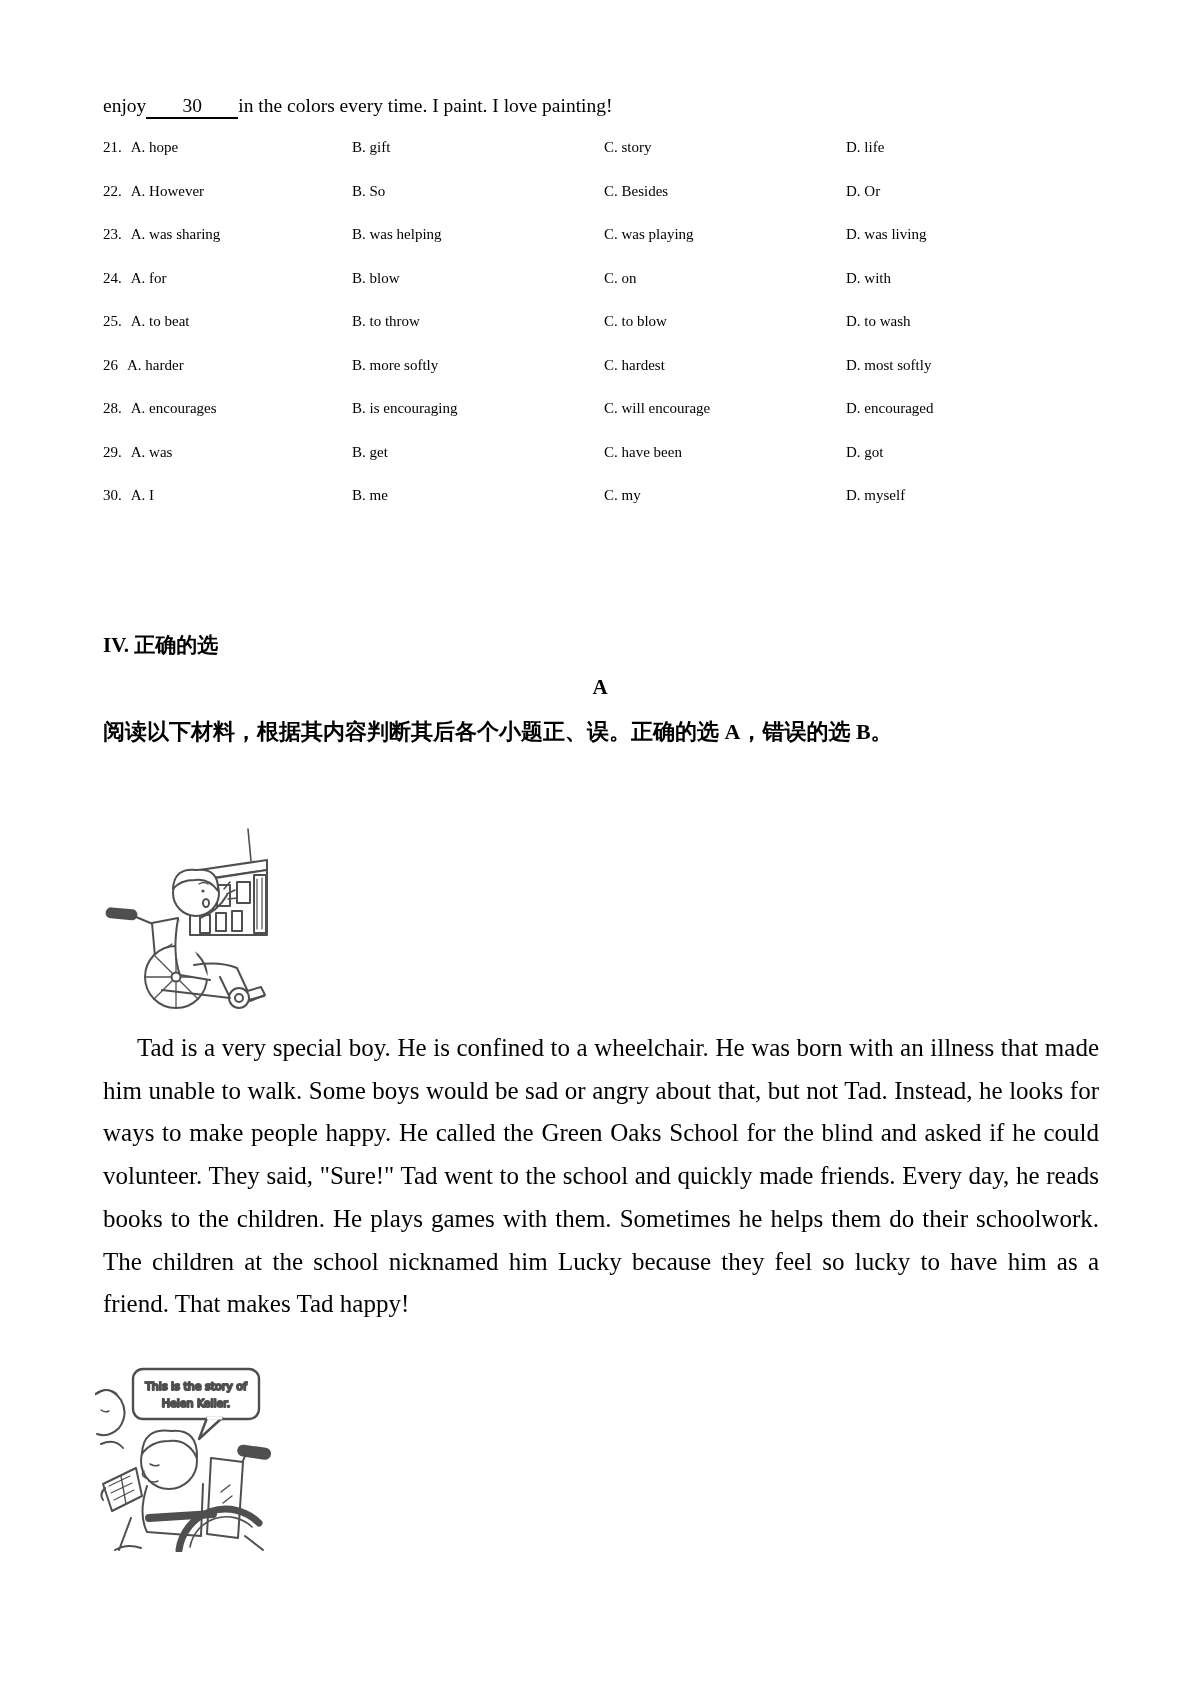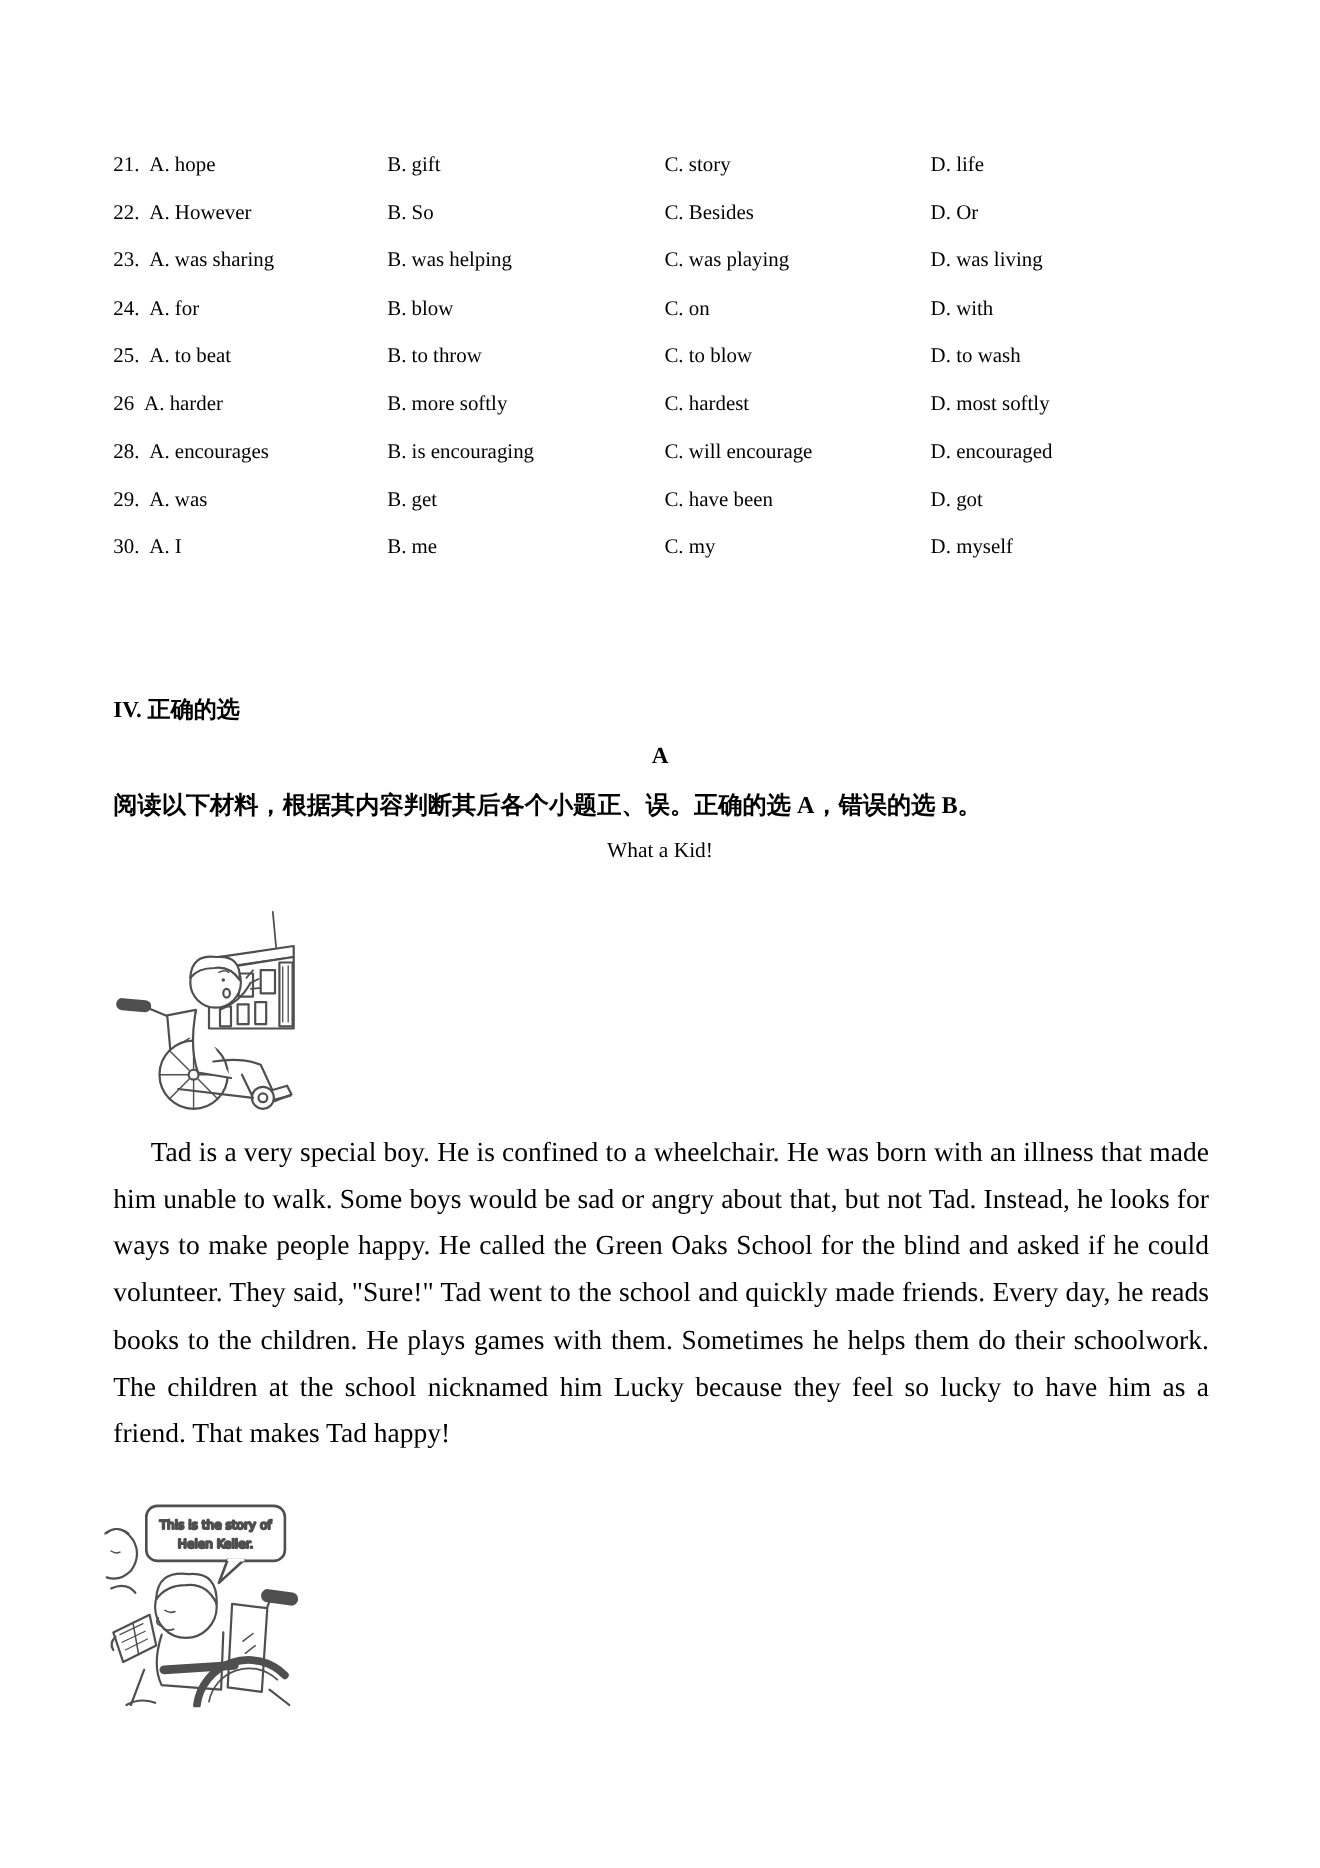"enjoy 30 in the colors" div.intro { html: none -> <div><span>enjoy</span><span>30</span><span>in the colors every time. I paint. I love painting!</span></div> }
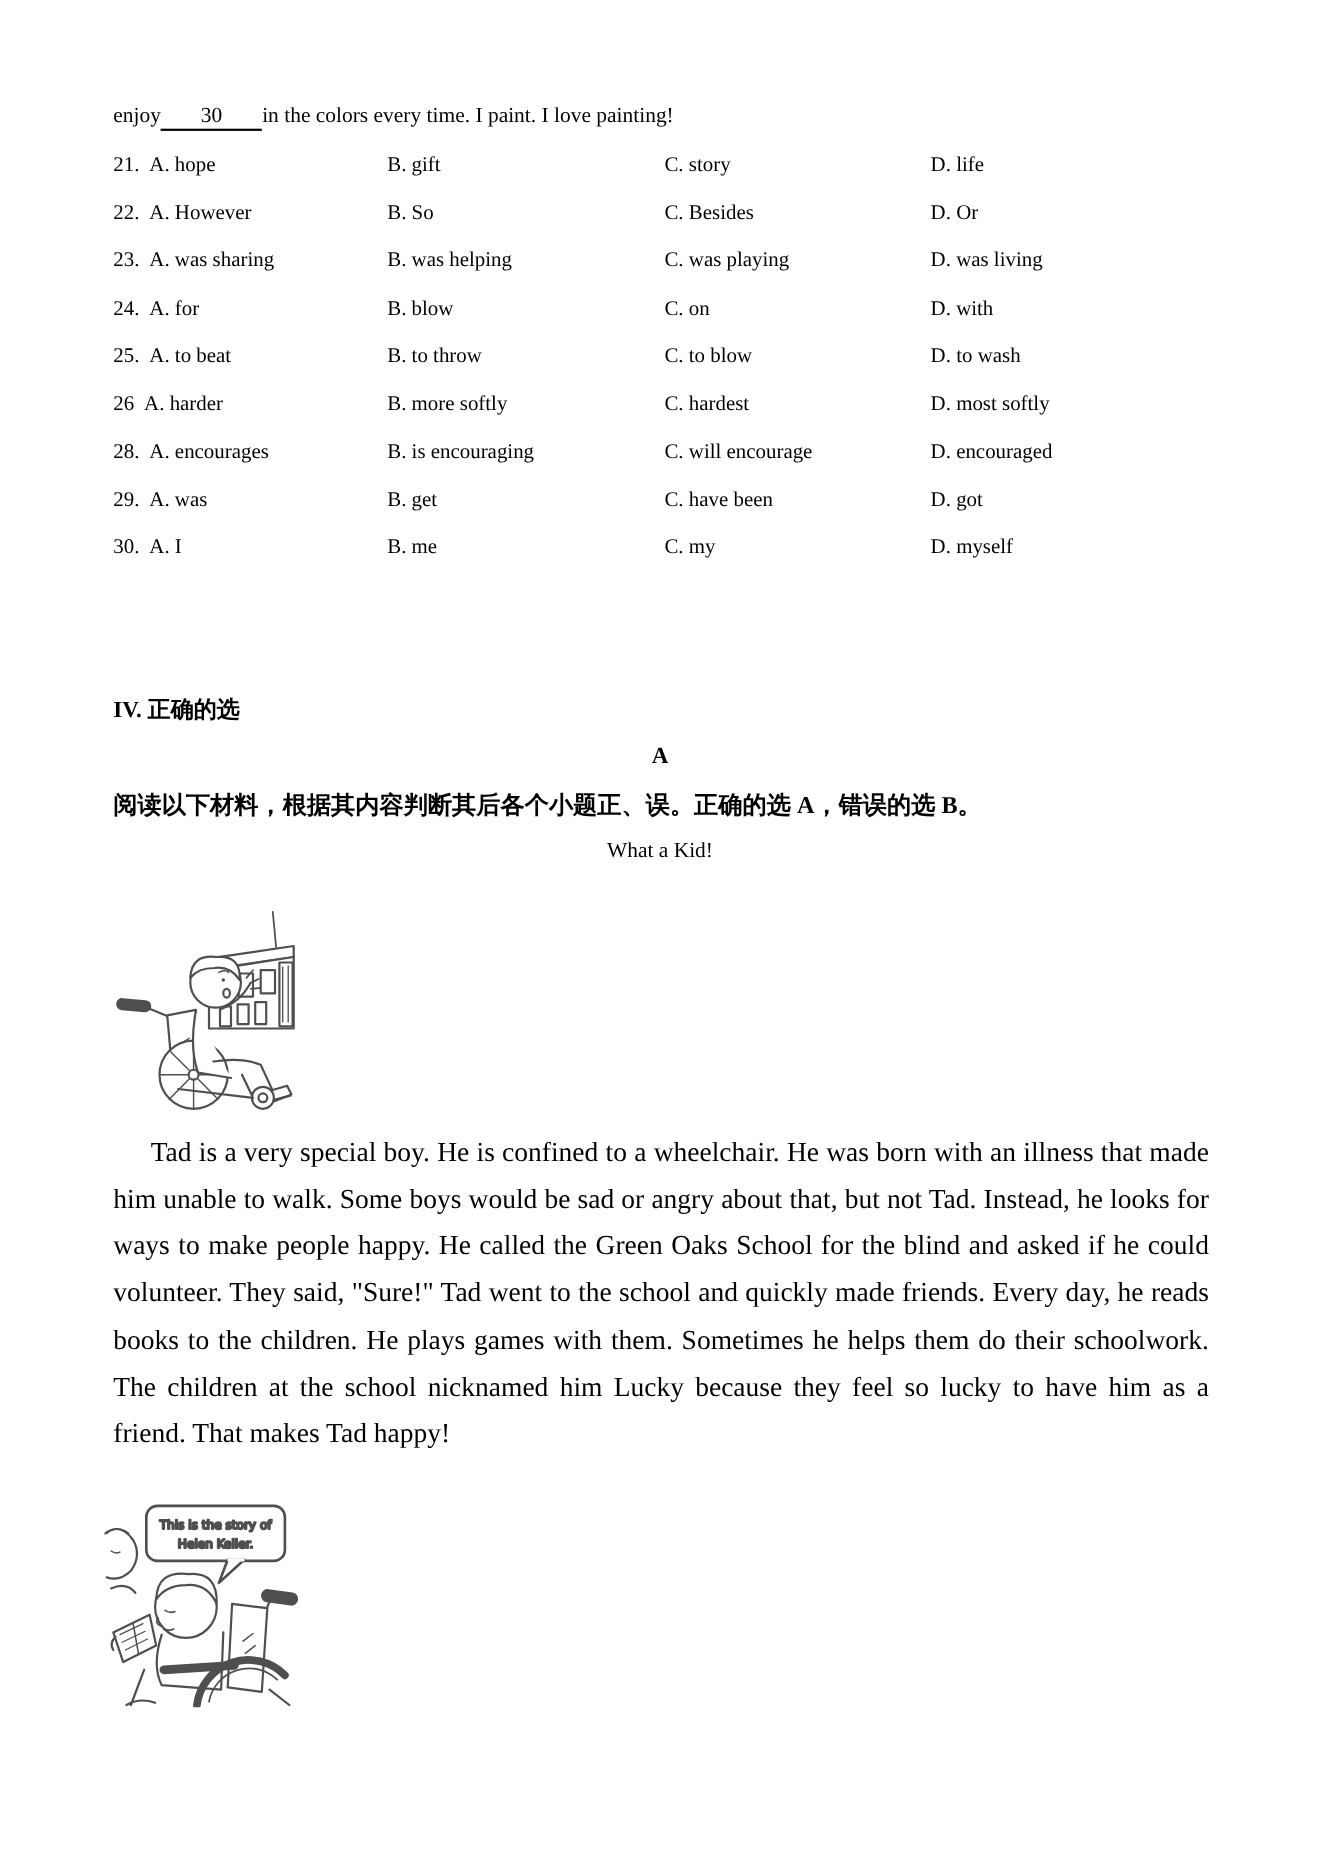"21. A. hope" .questions { font-size: 19px -> 15px }
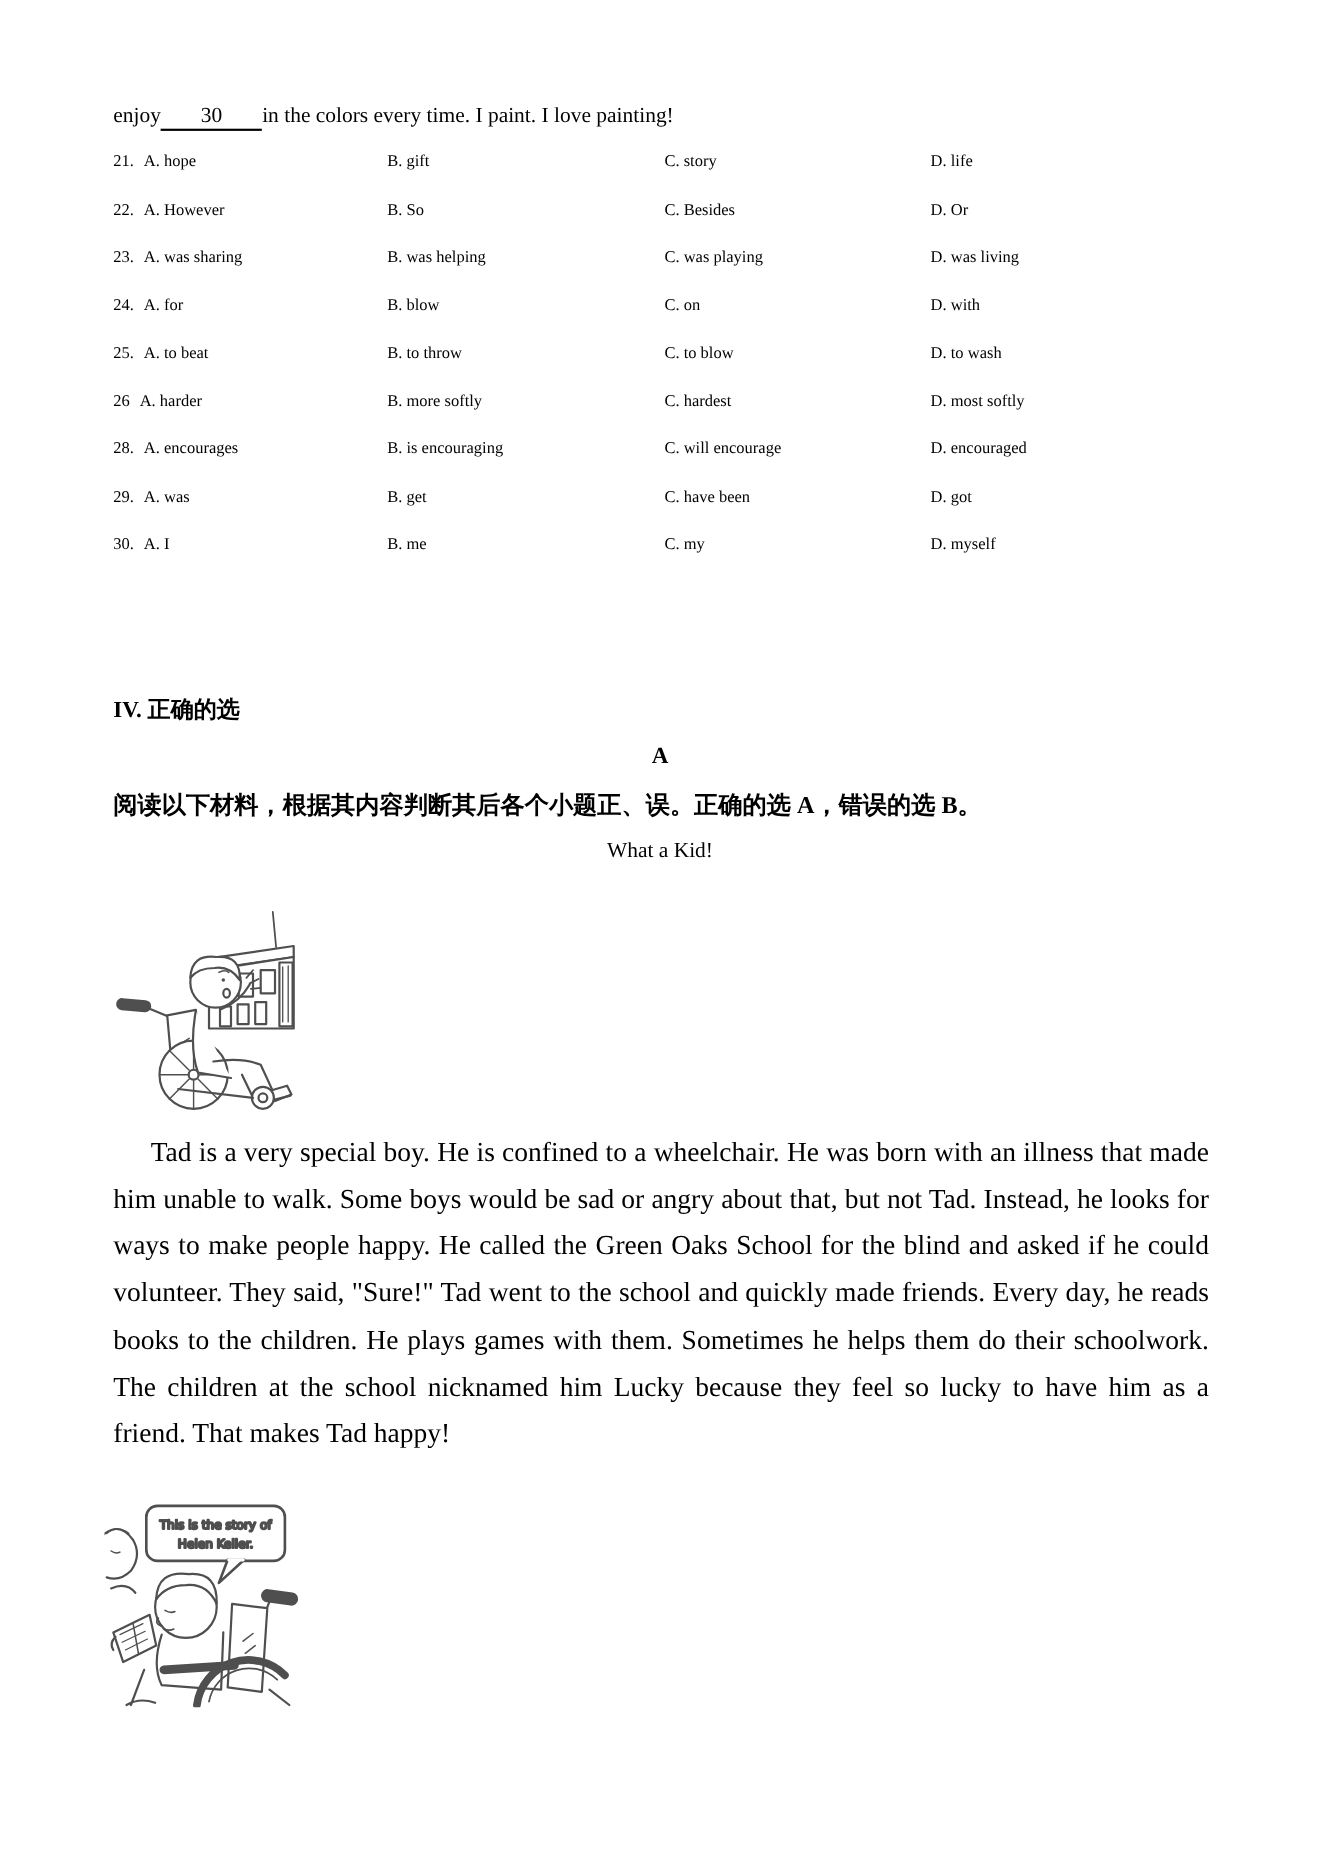"What a Kid!" div.passage-title { html: <div>What a Kid!</div> -> none }
